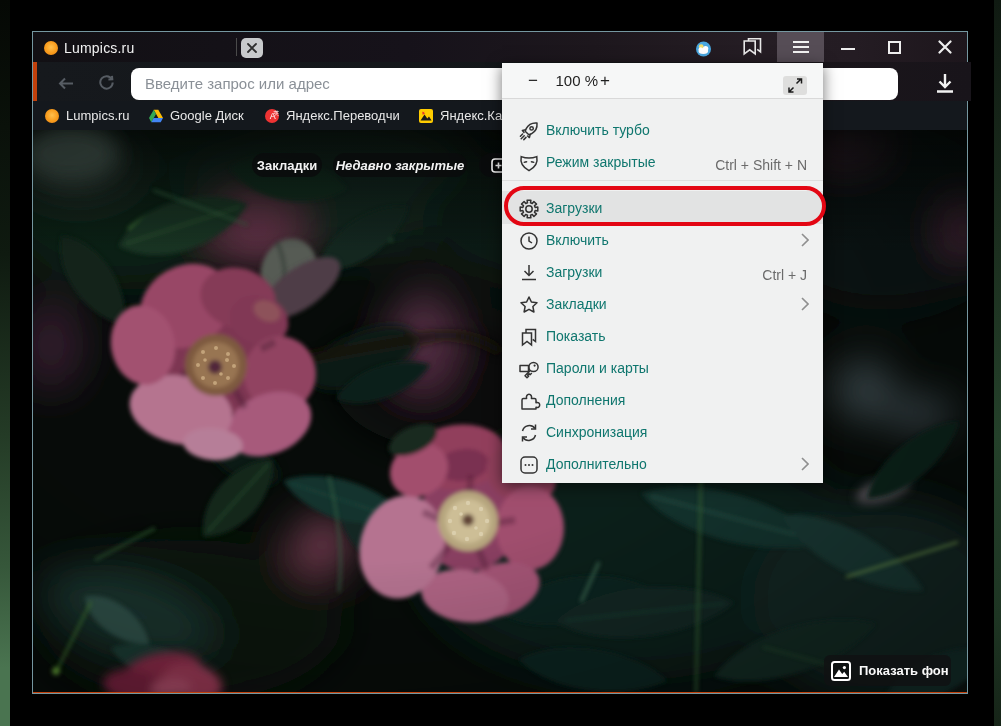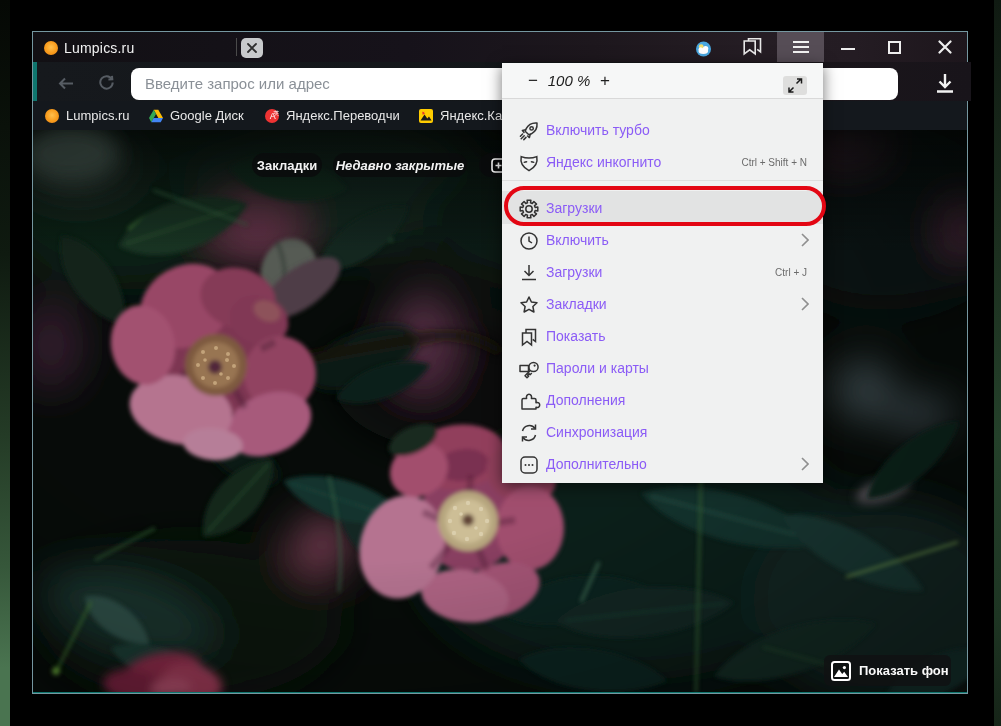"Lumpics.ru" #win { background: #0f766e -> #c2410c }
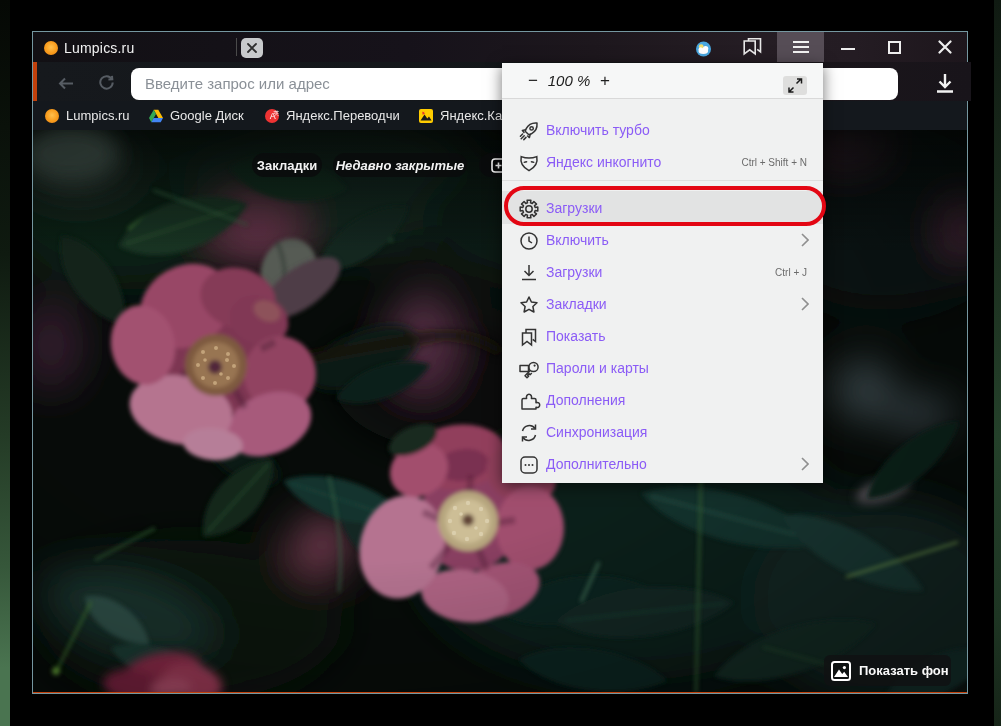"100 %" div.z { font-style: italic -> none; text-align: center -> right }
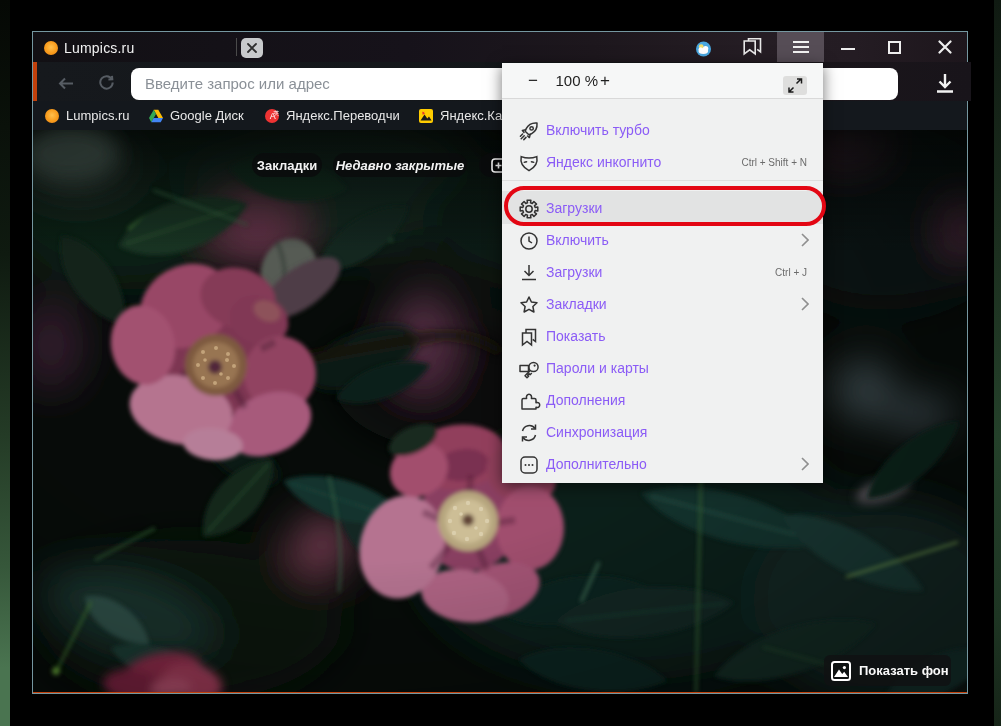"Включить турбо" .mi .lab { color: #8b5cf6 -> #0f766e }
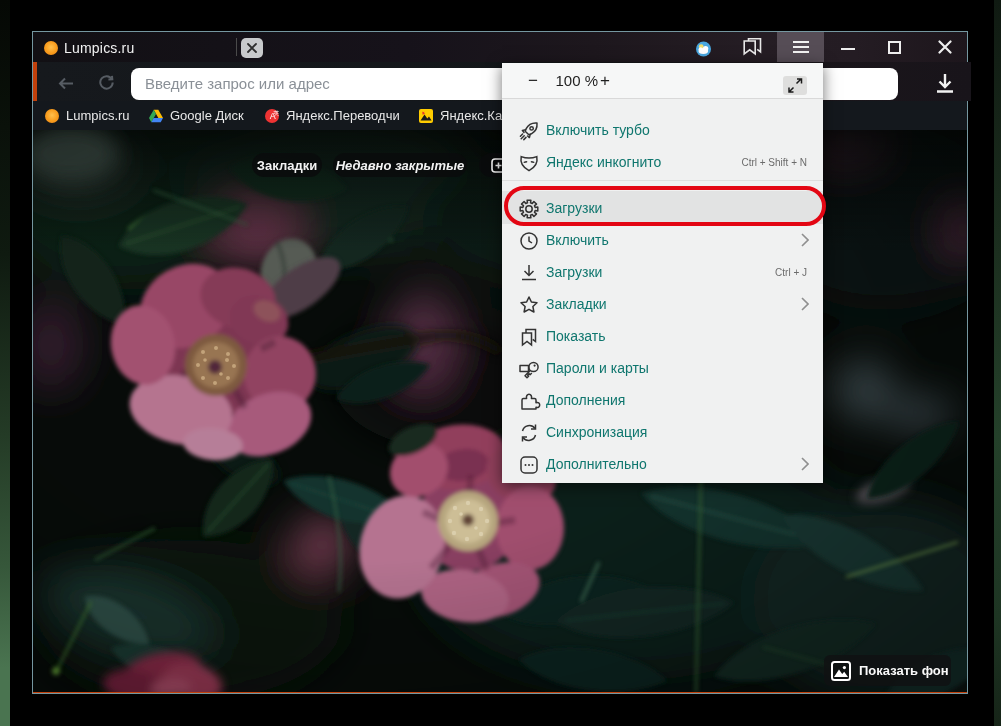"Яндекс инкогнито" div.lab { text: Яндекс инкогнито -> Режим закрытые }
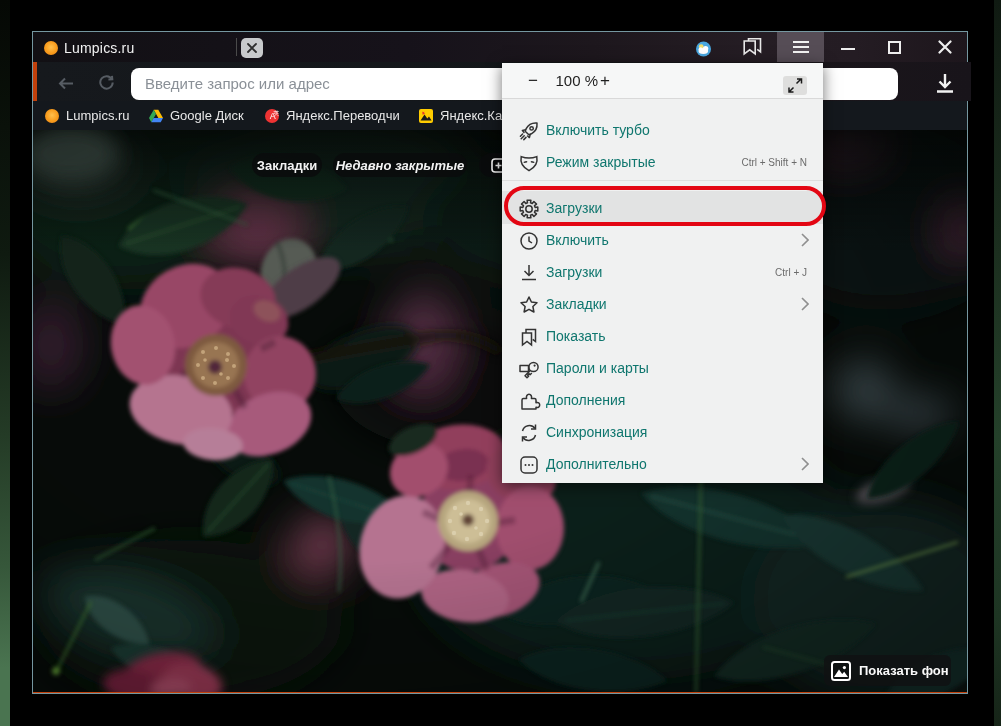"Ctrl + Shift + N" .mi .sc { font-size: 10px -> 14px }
